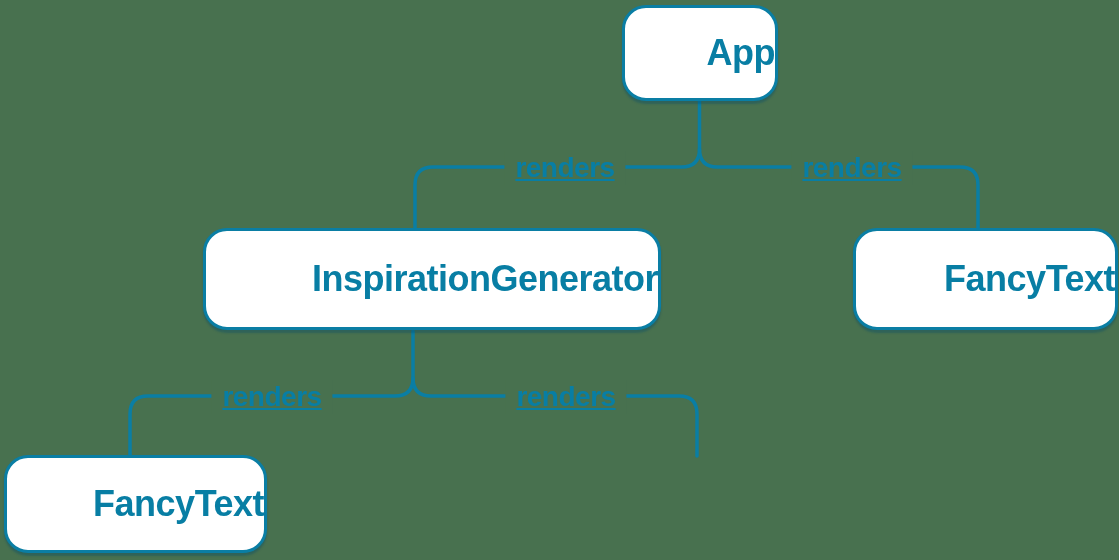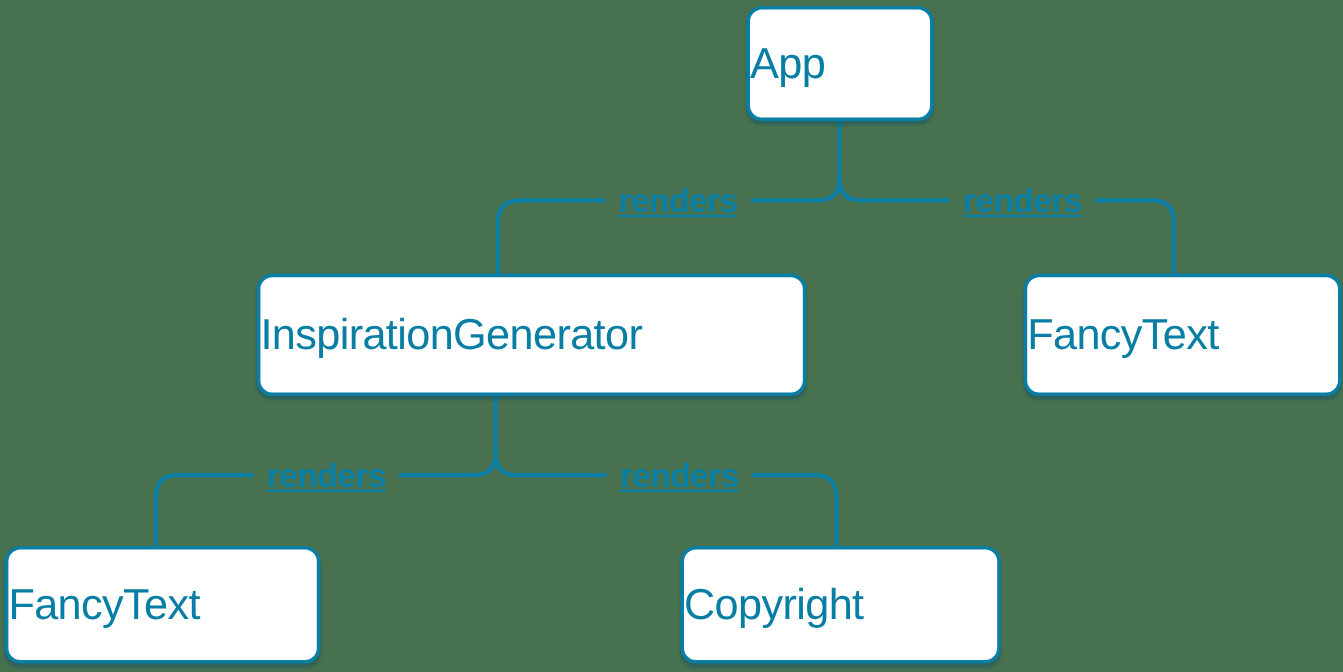"App" .node { border-radius: 13px -> 24px; font-weight: 400 -> 700; justify-content: flex-start -> flex-end }
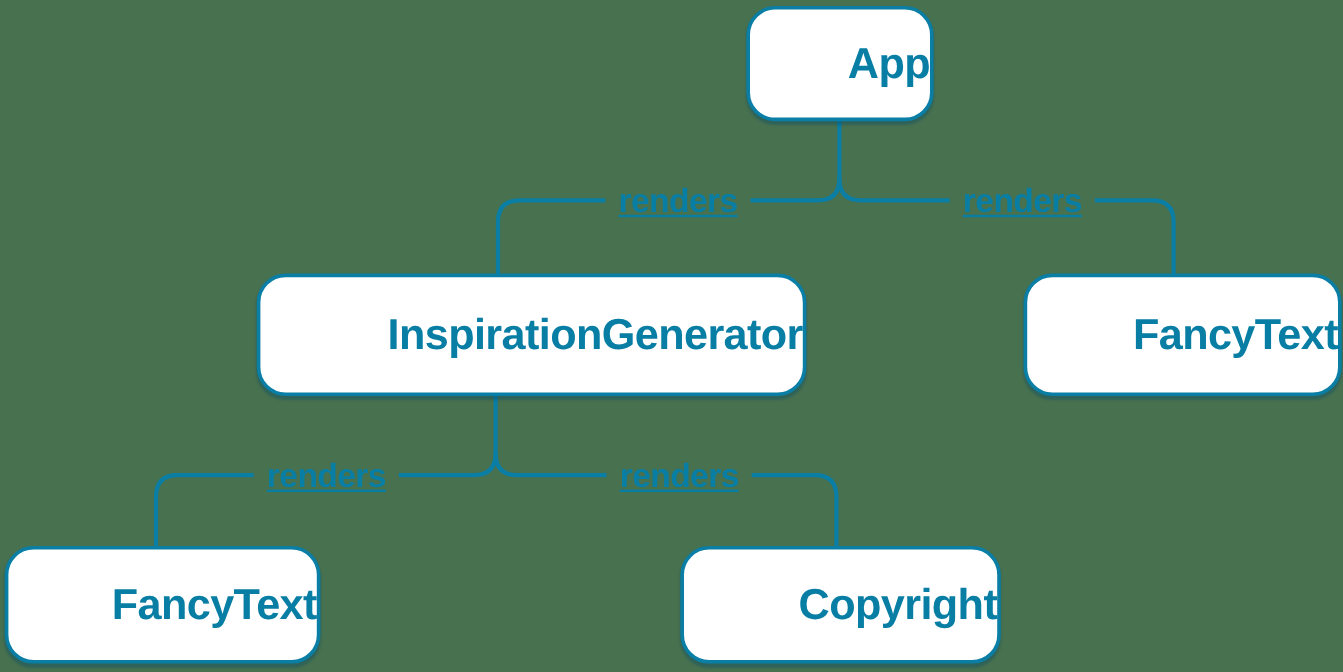"InspirationGenerator" .node-inspiration { left: 214px -> 203px }
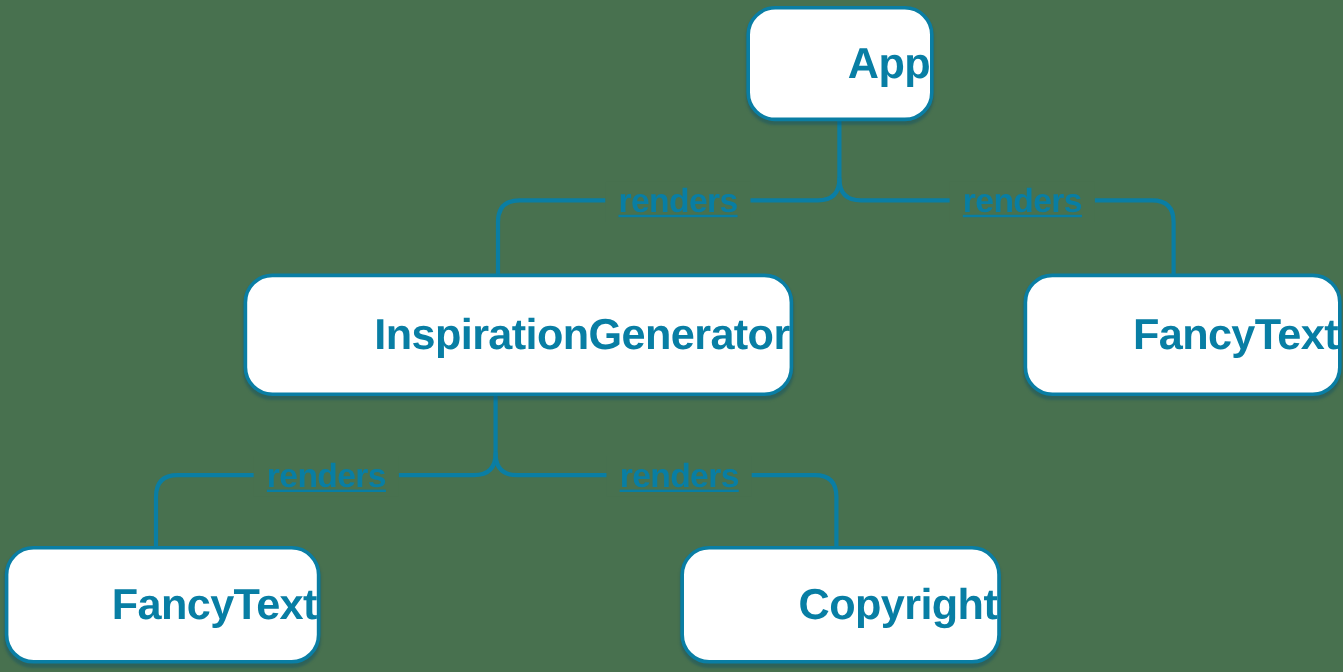"Copyright" div.node { html: <div> <span>Copyright</span> </div> -> none }
